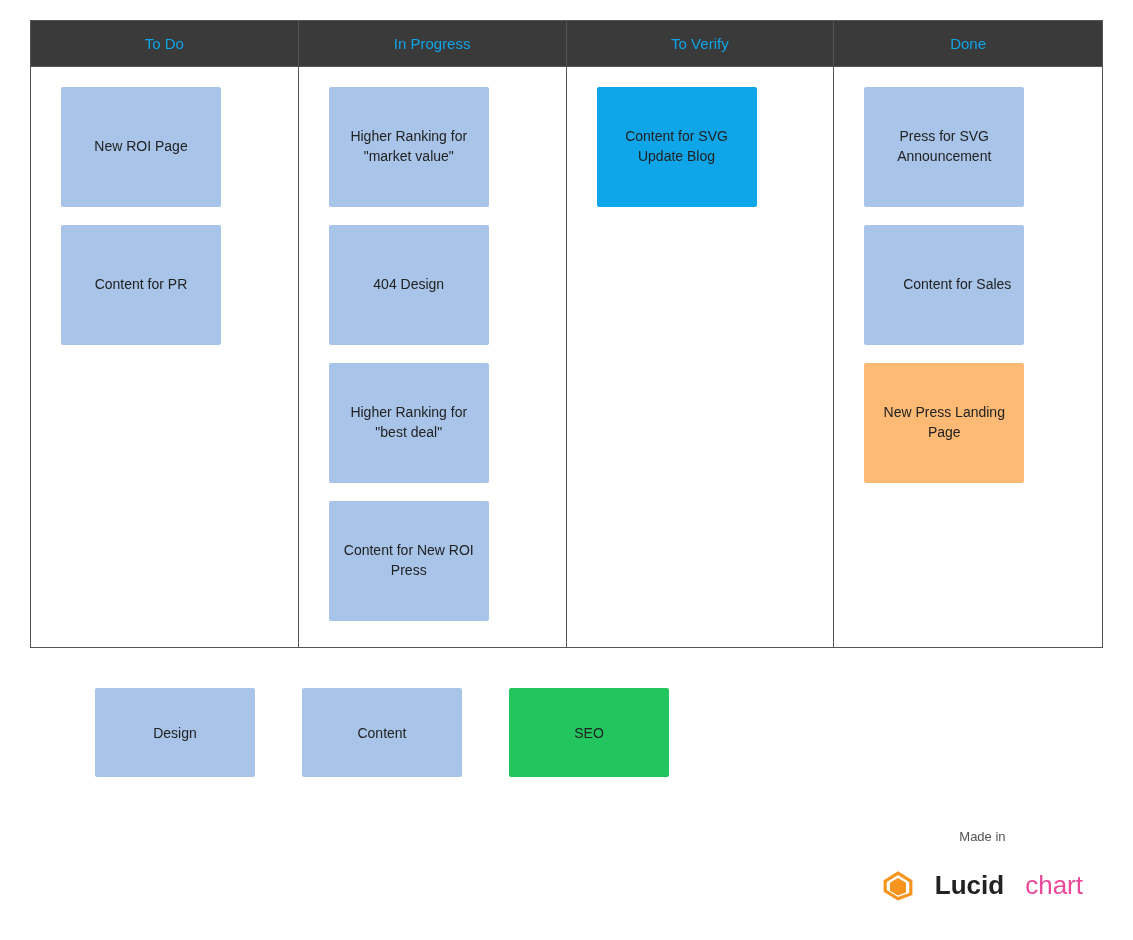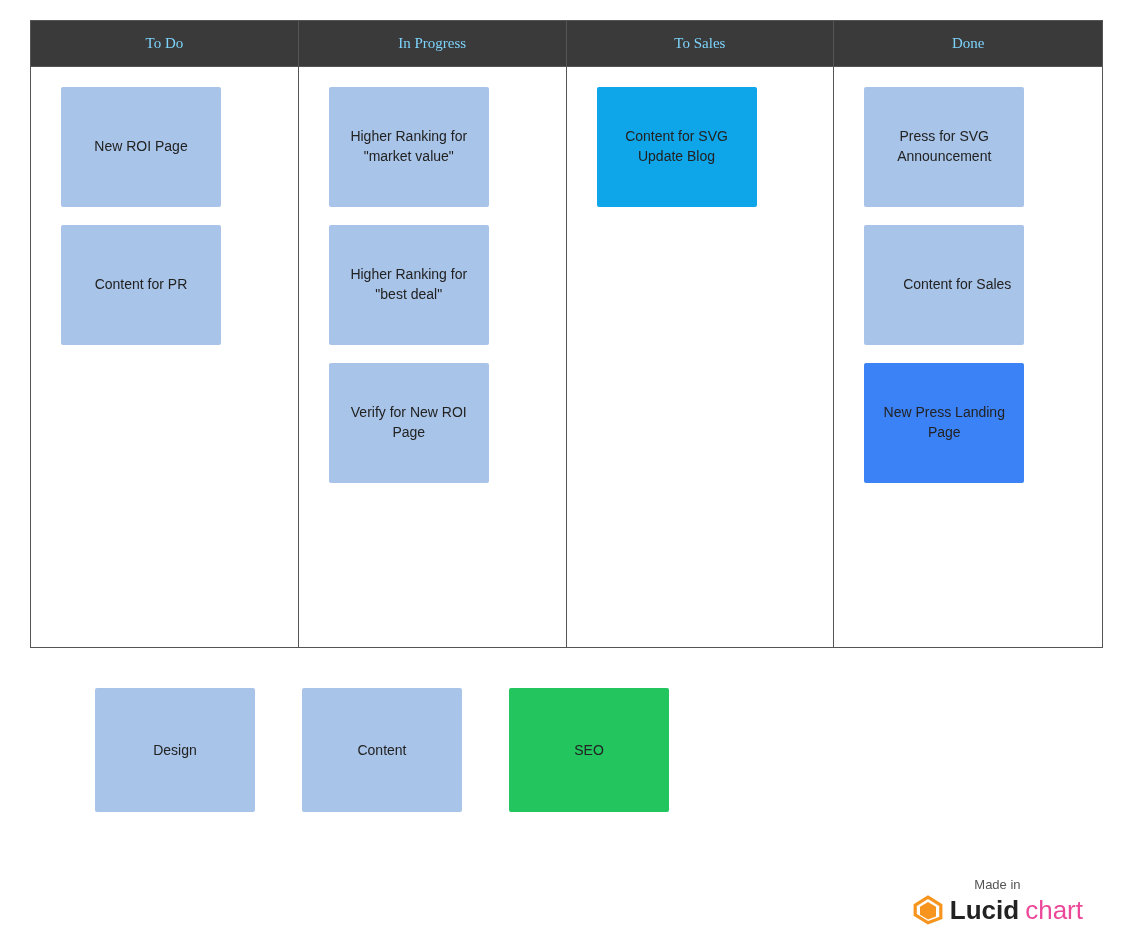"To Do" .kanban-header { color: #7dd3fc -> #0ea5e9; font-family: Liberation Serif, serif -> none }
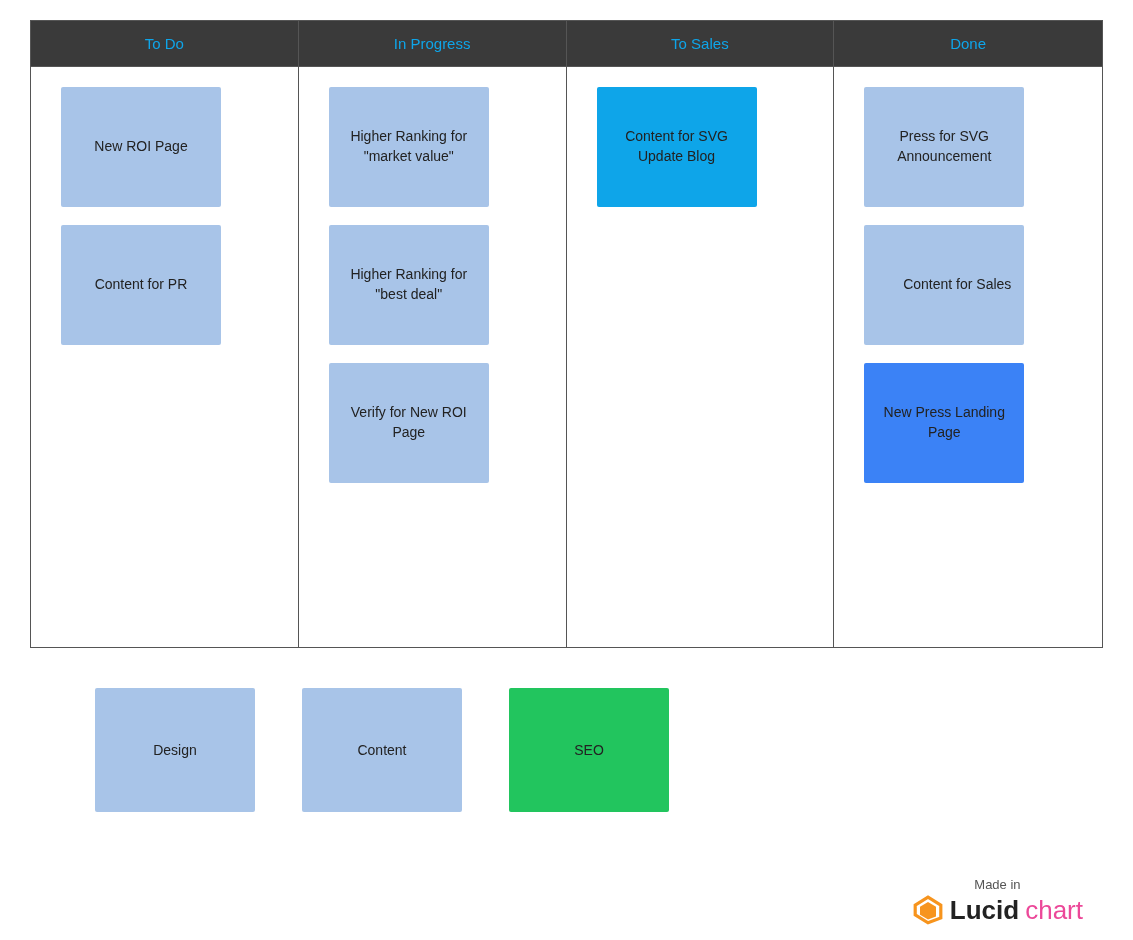"To Sales" div.kanban-header { text: Sales -> Verify }
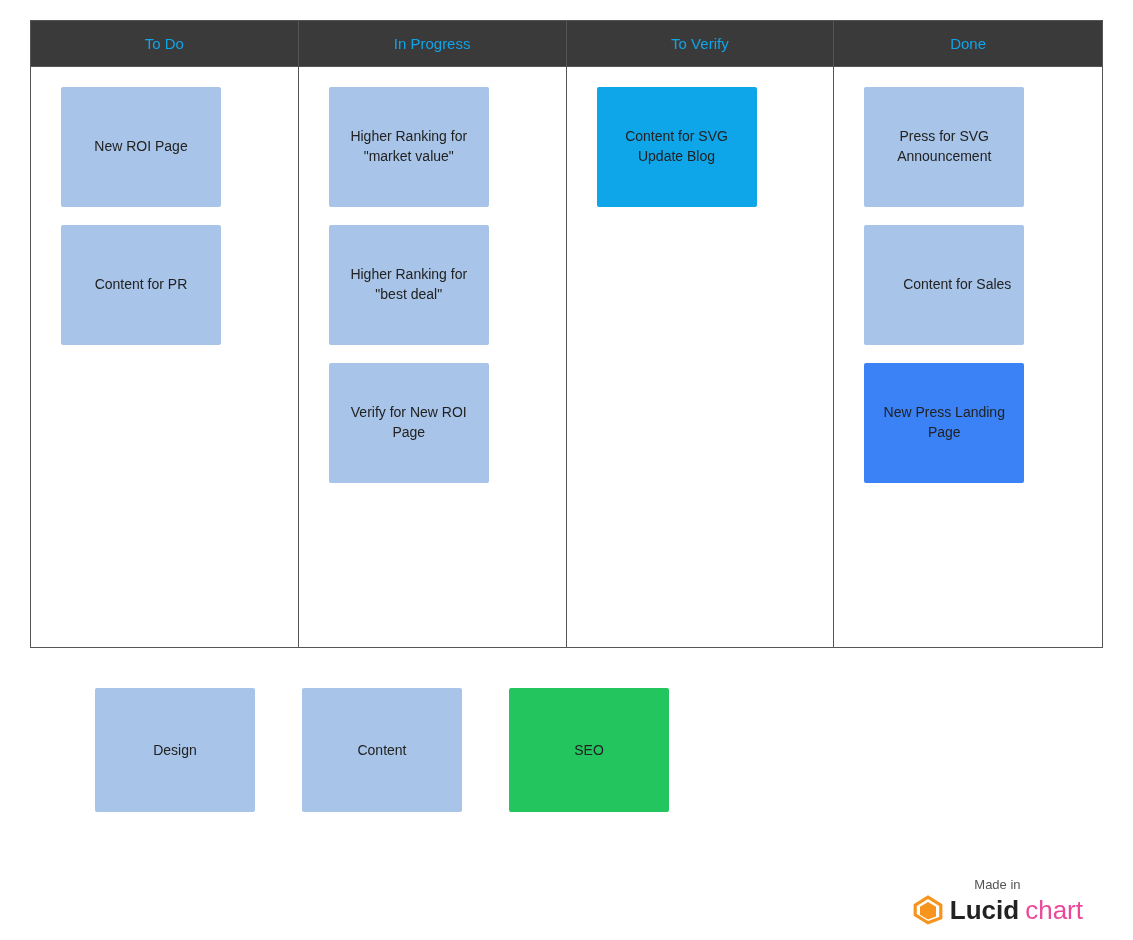"404 Design" div.kanban-card { html: none -> <div>404 Design</div> }
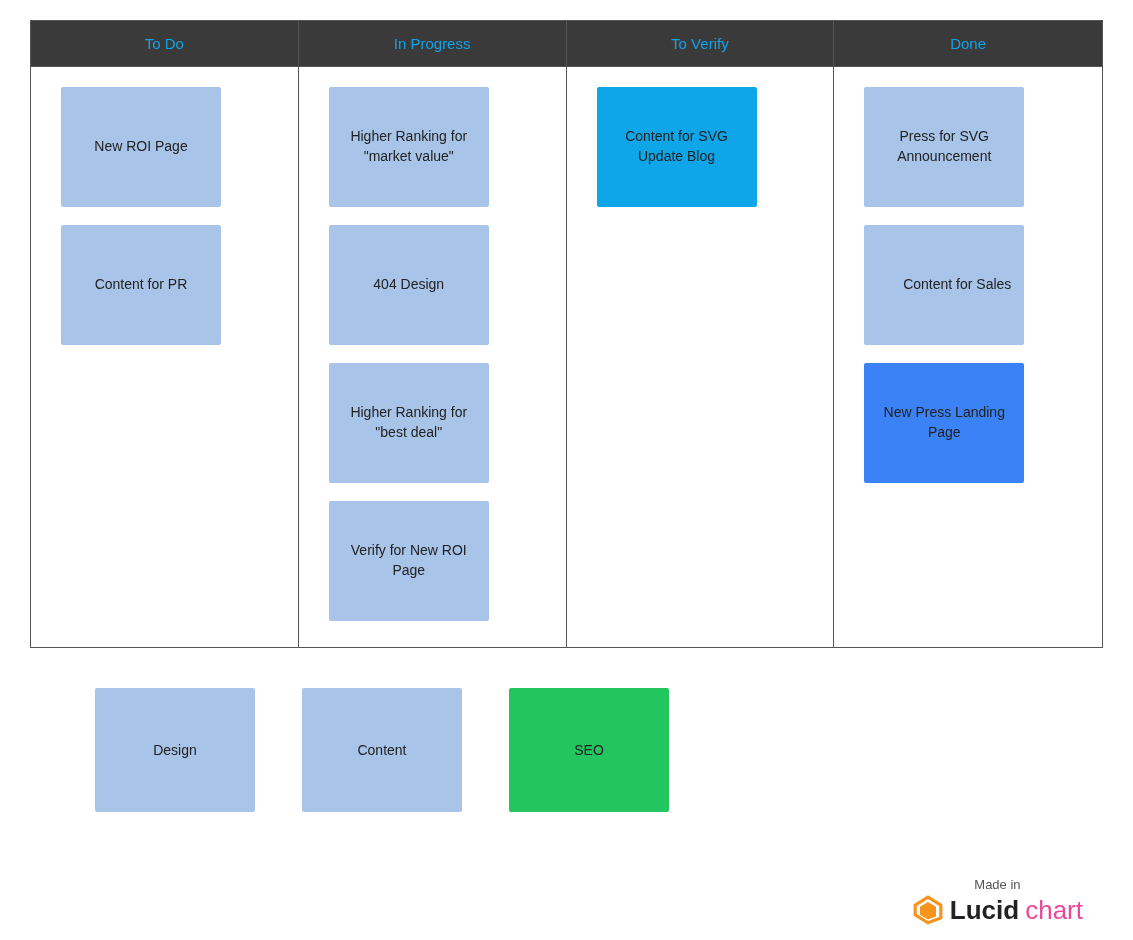"New Press Landing Page" div.kanban-card { background-color: #3b82f6 -> #fdba74 }
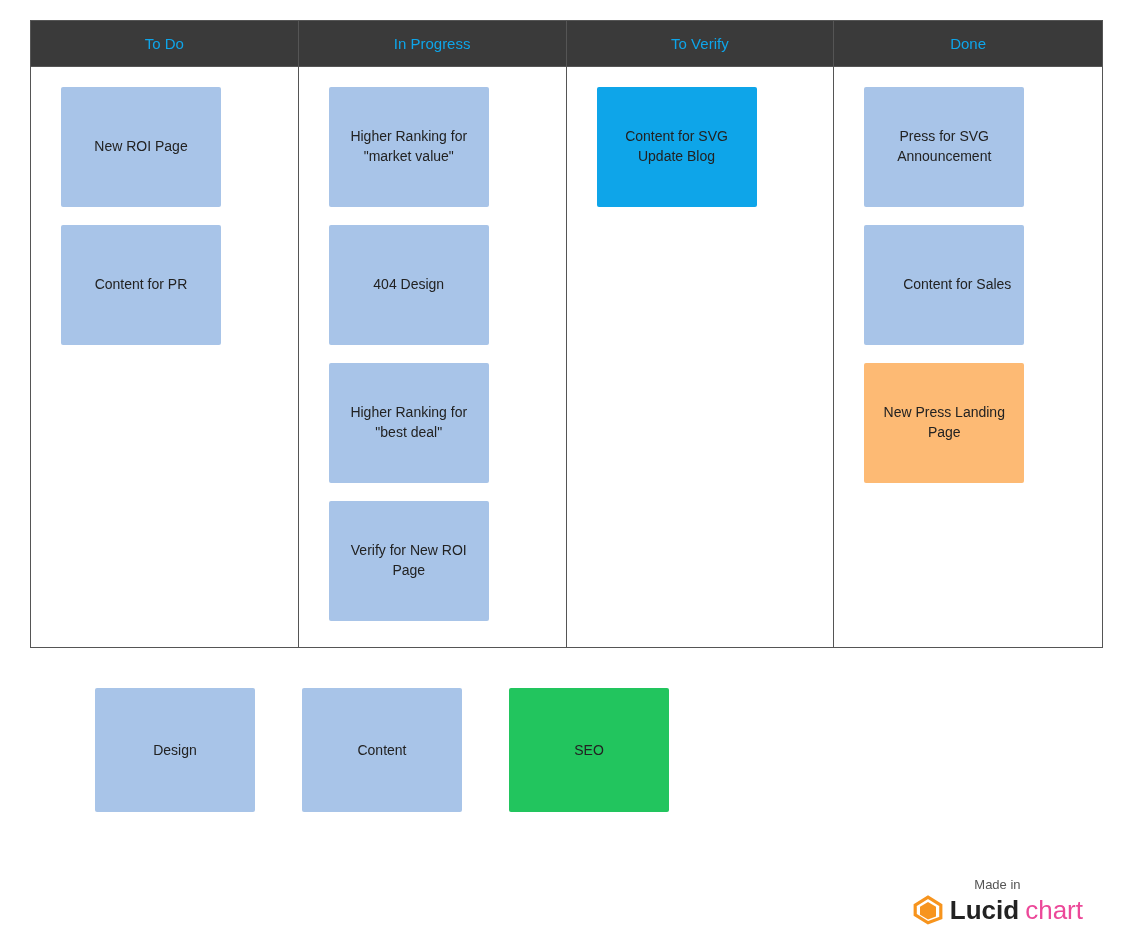"Verify for New ROI Page" div.kanban-card { text: Verify for New ROI Page -> Content for New ROI Press }
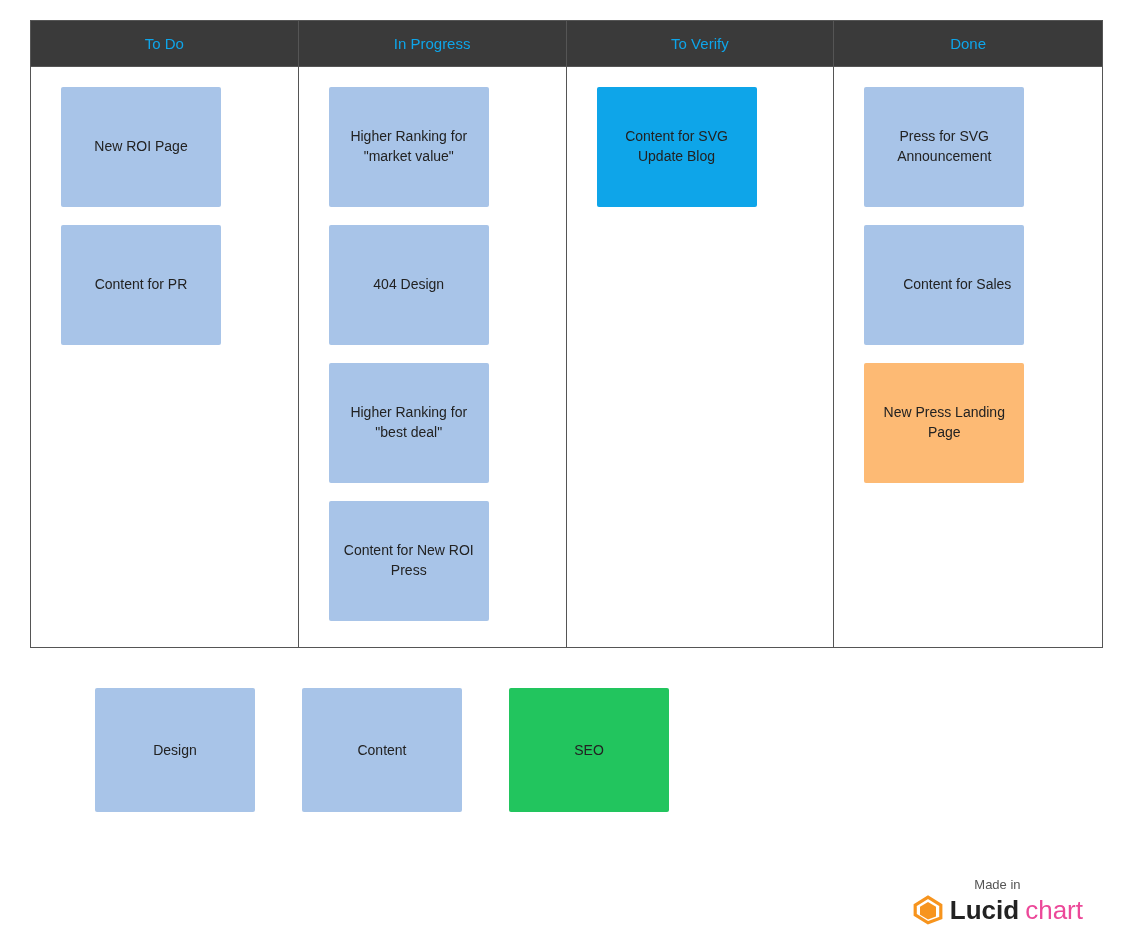"Design" .legend-item { height: 124px -> 89px }
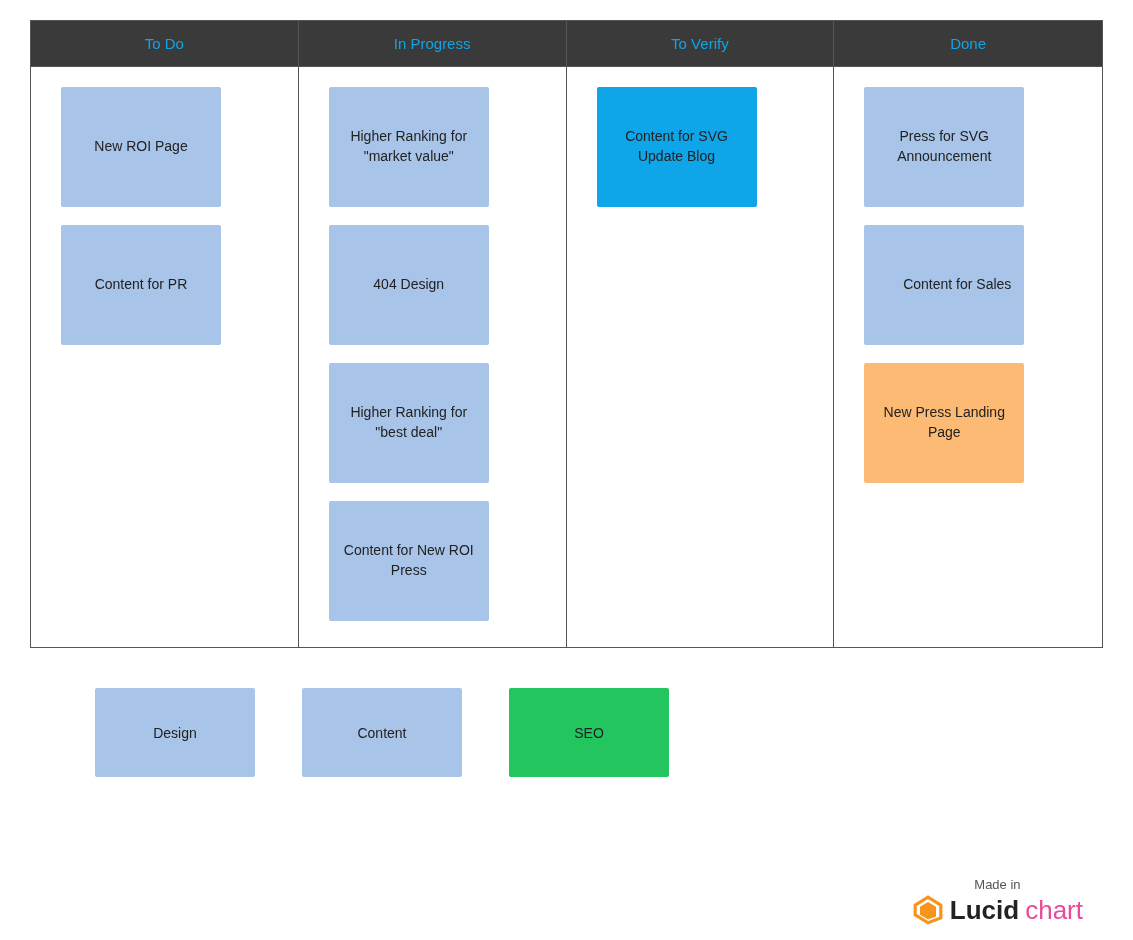"Made in" .footer { bottom: 14px -> 38px }
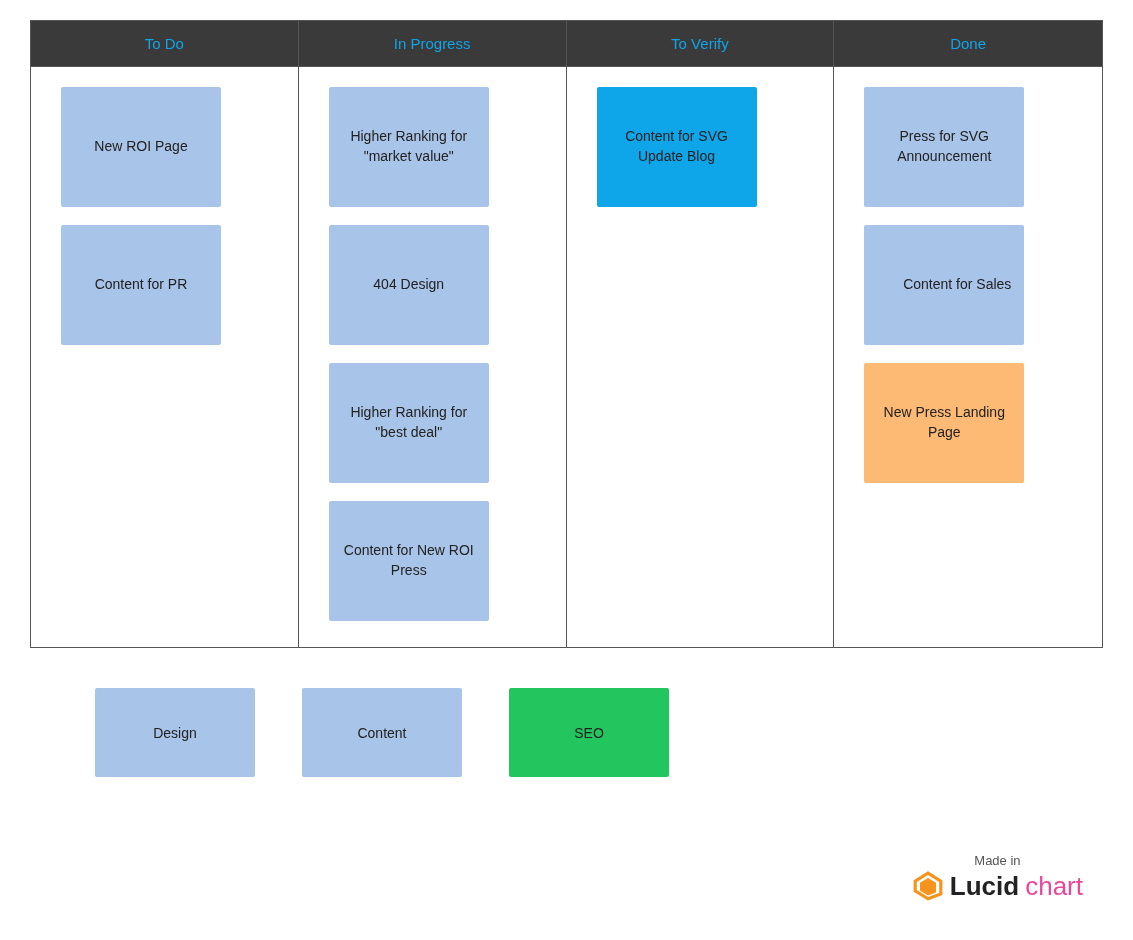"Lucid" .lucidchart-logo { align-items: center -> flex-start; gap: 6px -> 21px; margin-top: none -> 24px }
